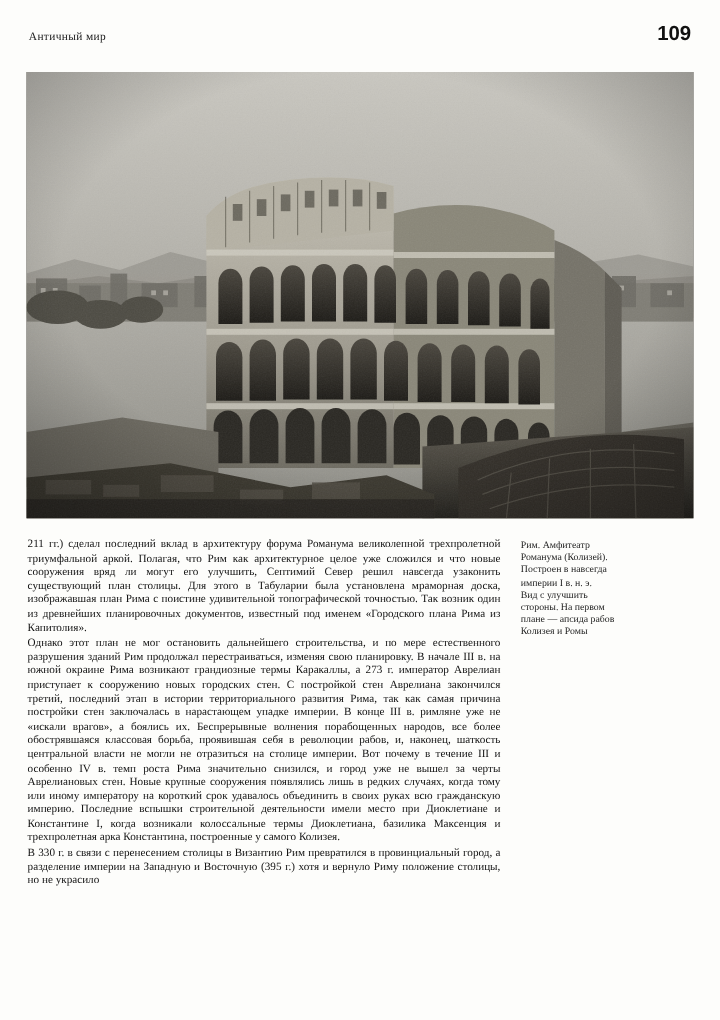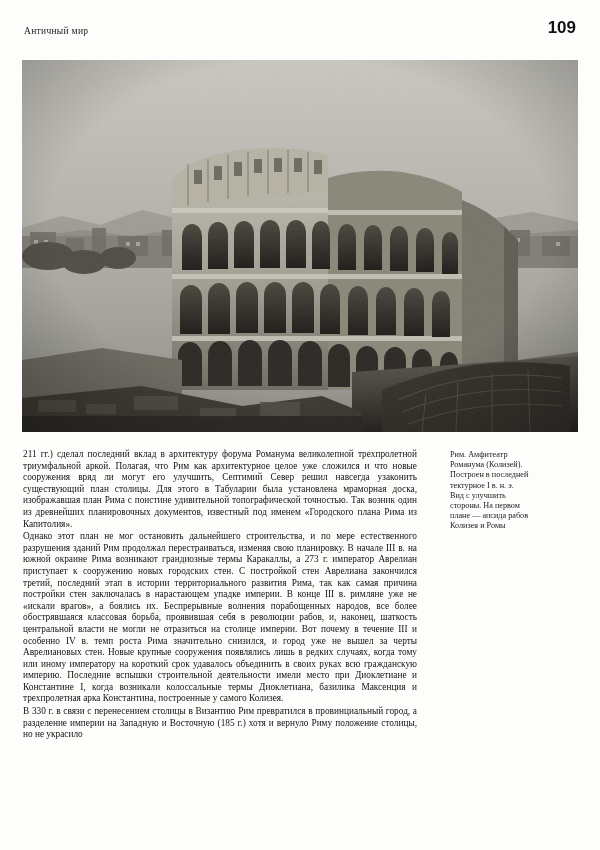"Рим. Амфитеатр" .caption { left: 428px -> 412px }
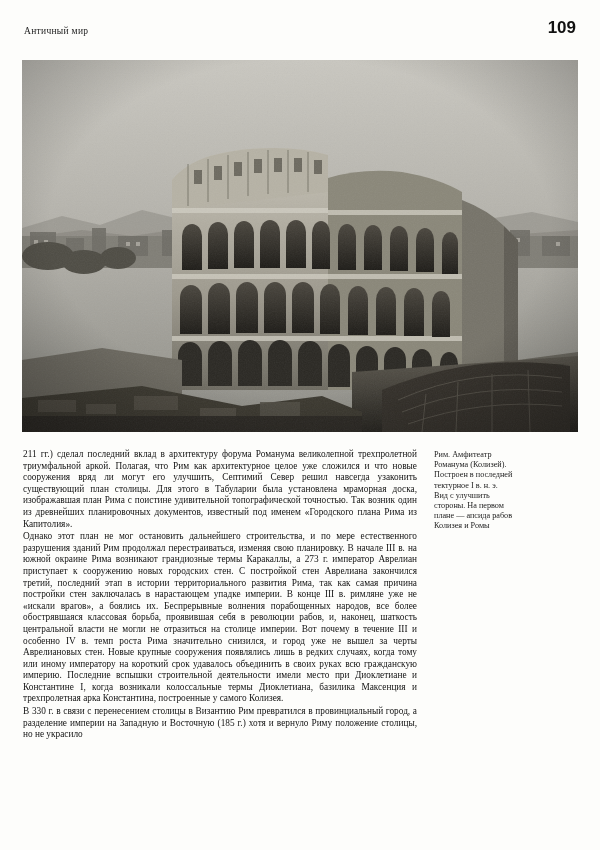"Построен в последней" p { text: последней -> навсегда }
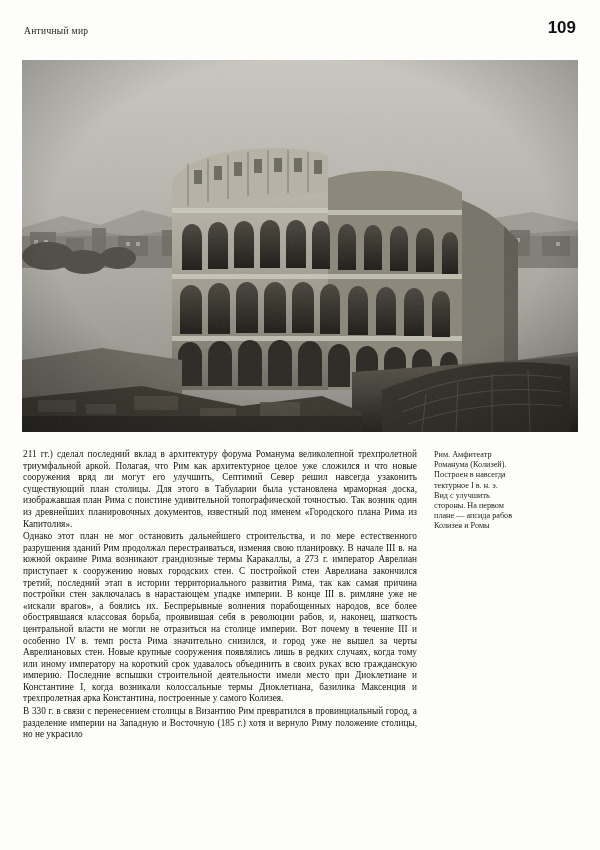"тектурное I в. н. э." p { text: тектурное -> империи }
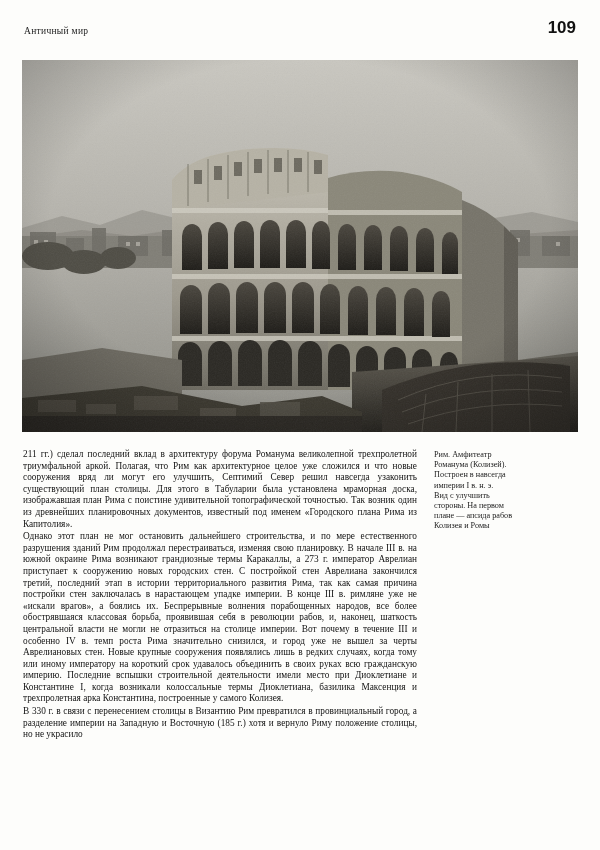"В 330 г. в связи" p { text: 185 -> 395 }
